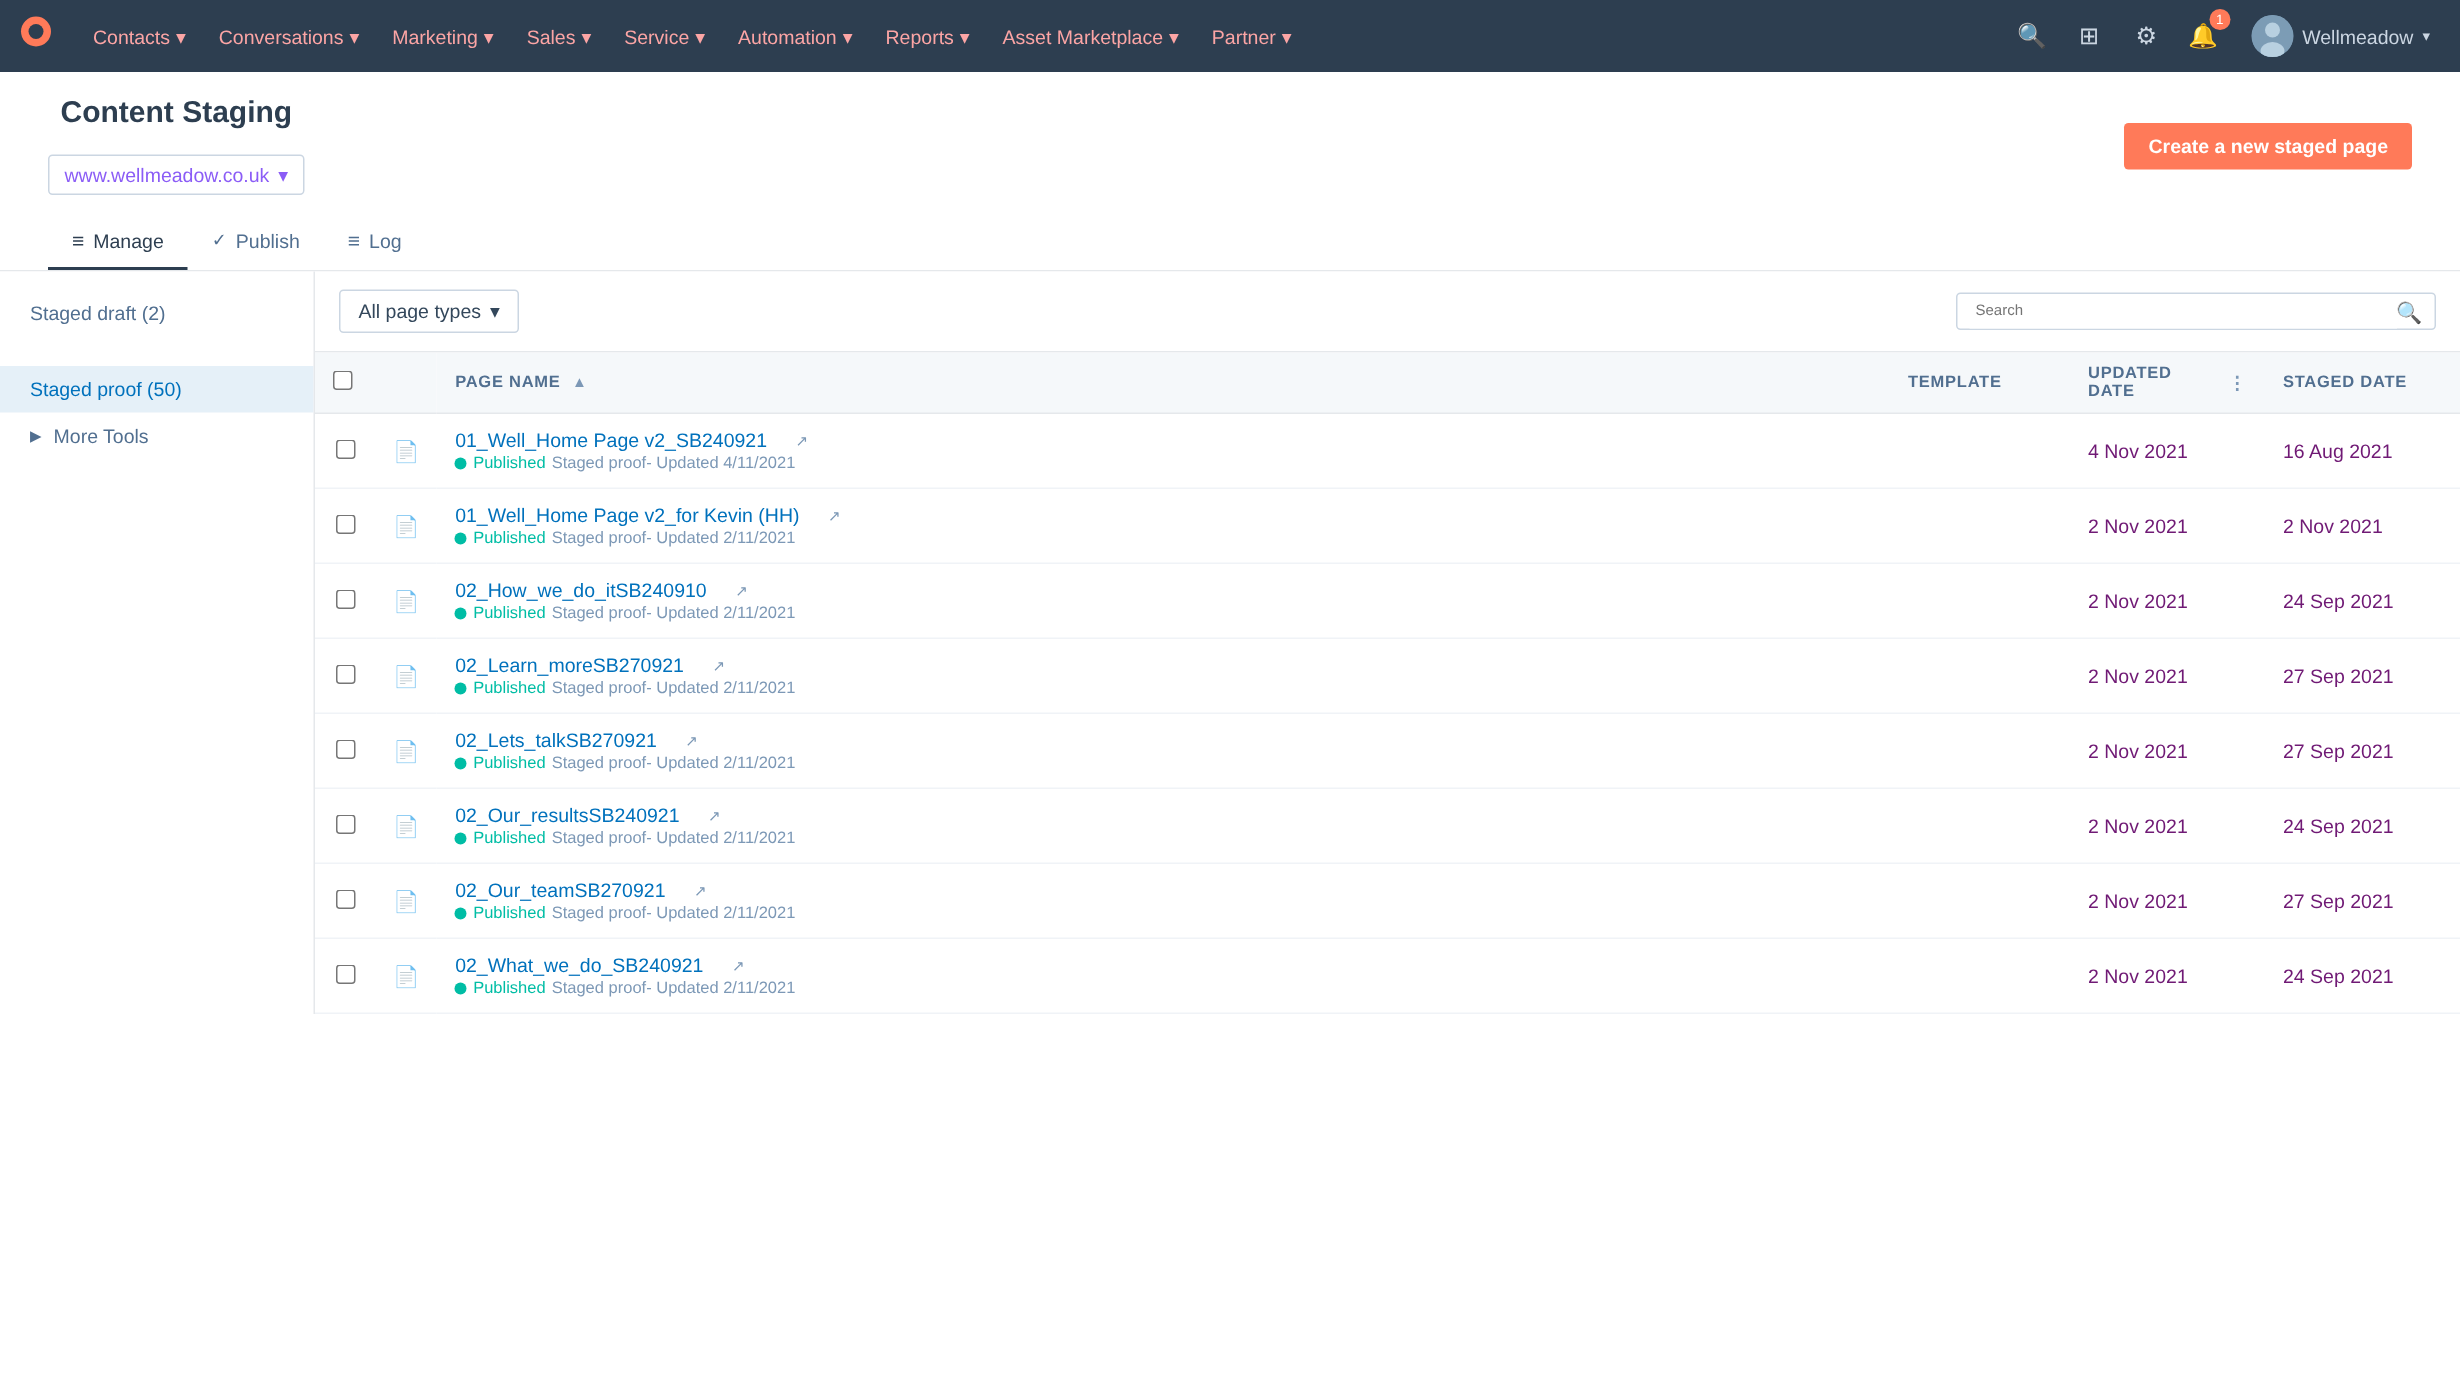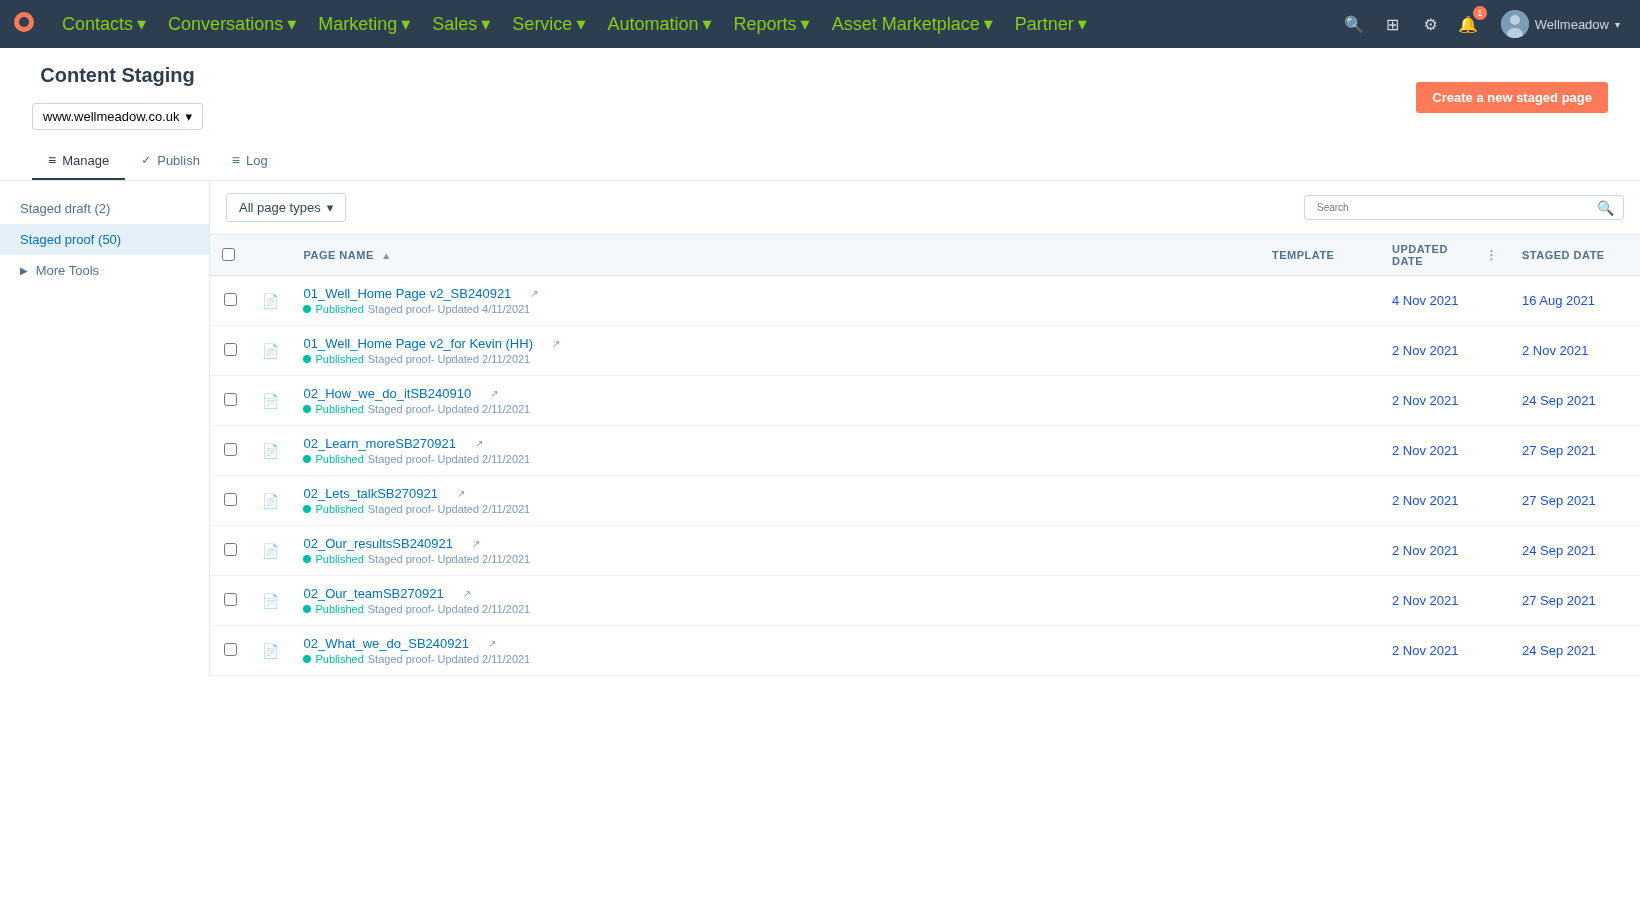"Contacts" .top-nav-item { color: #84cc16 -> #fca5a5; font-size: 18px -> 13px }
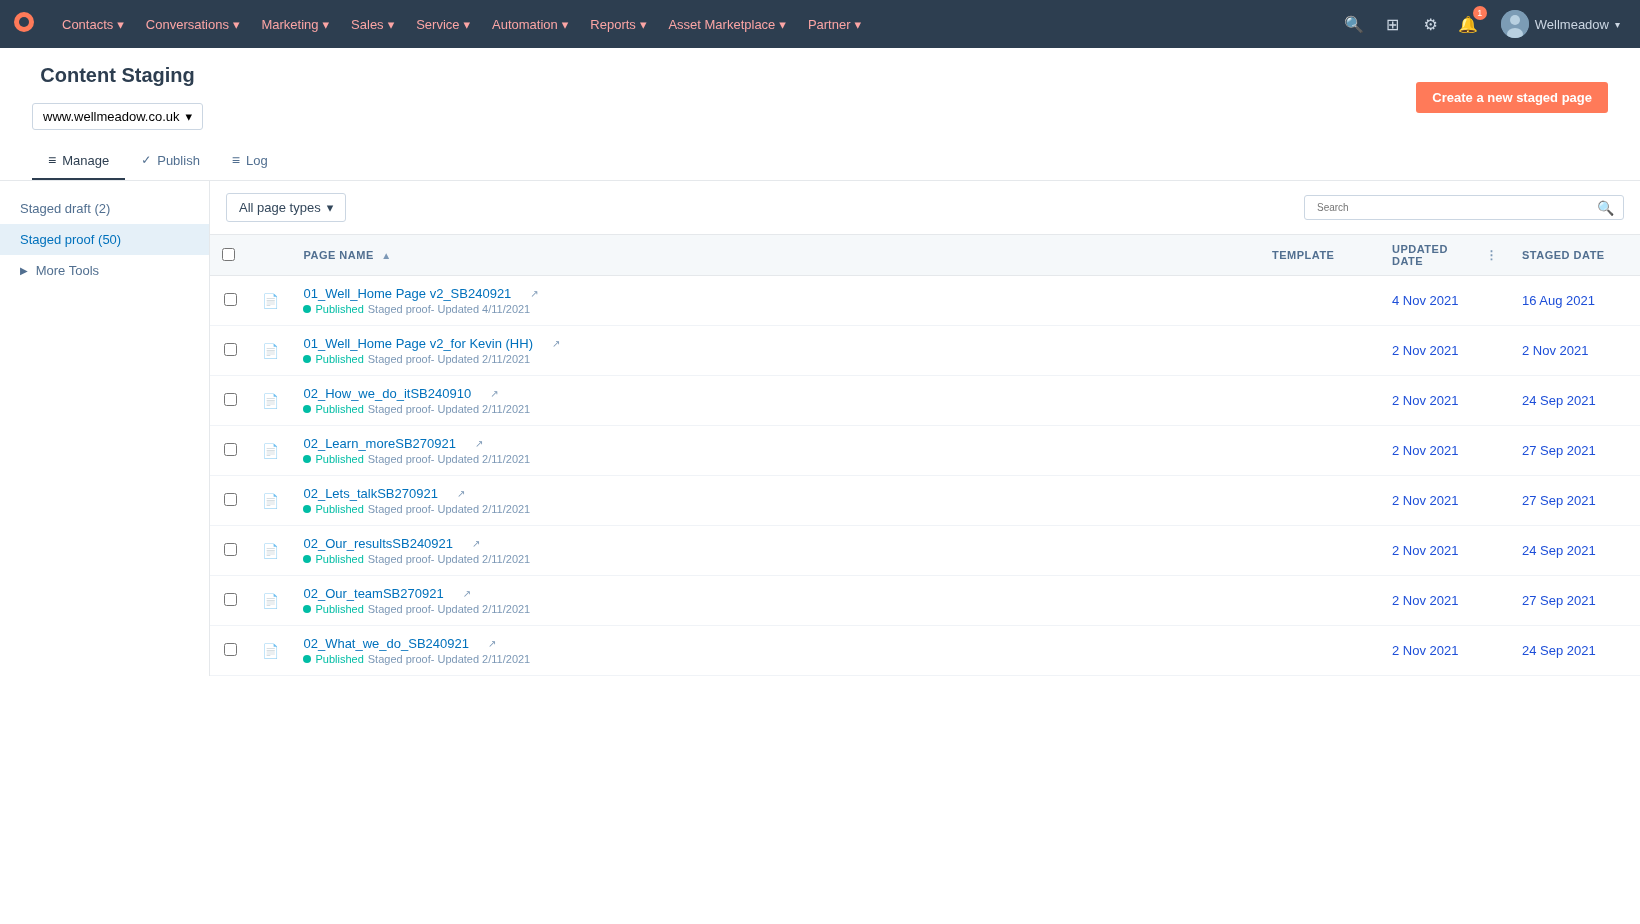"www.wellmeadow.co.uk" .domain-dropdown { color: #000000 -> #8b5cf6 }
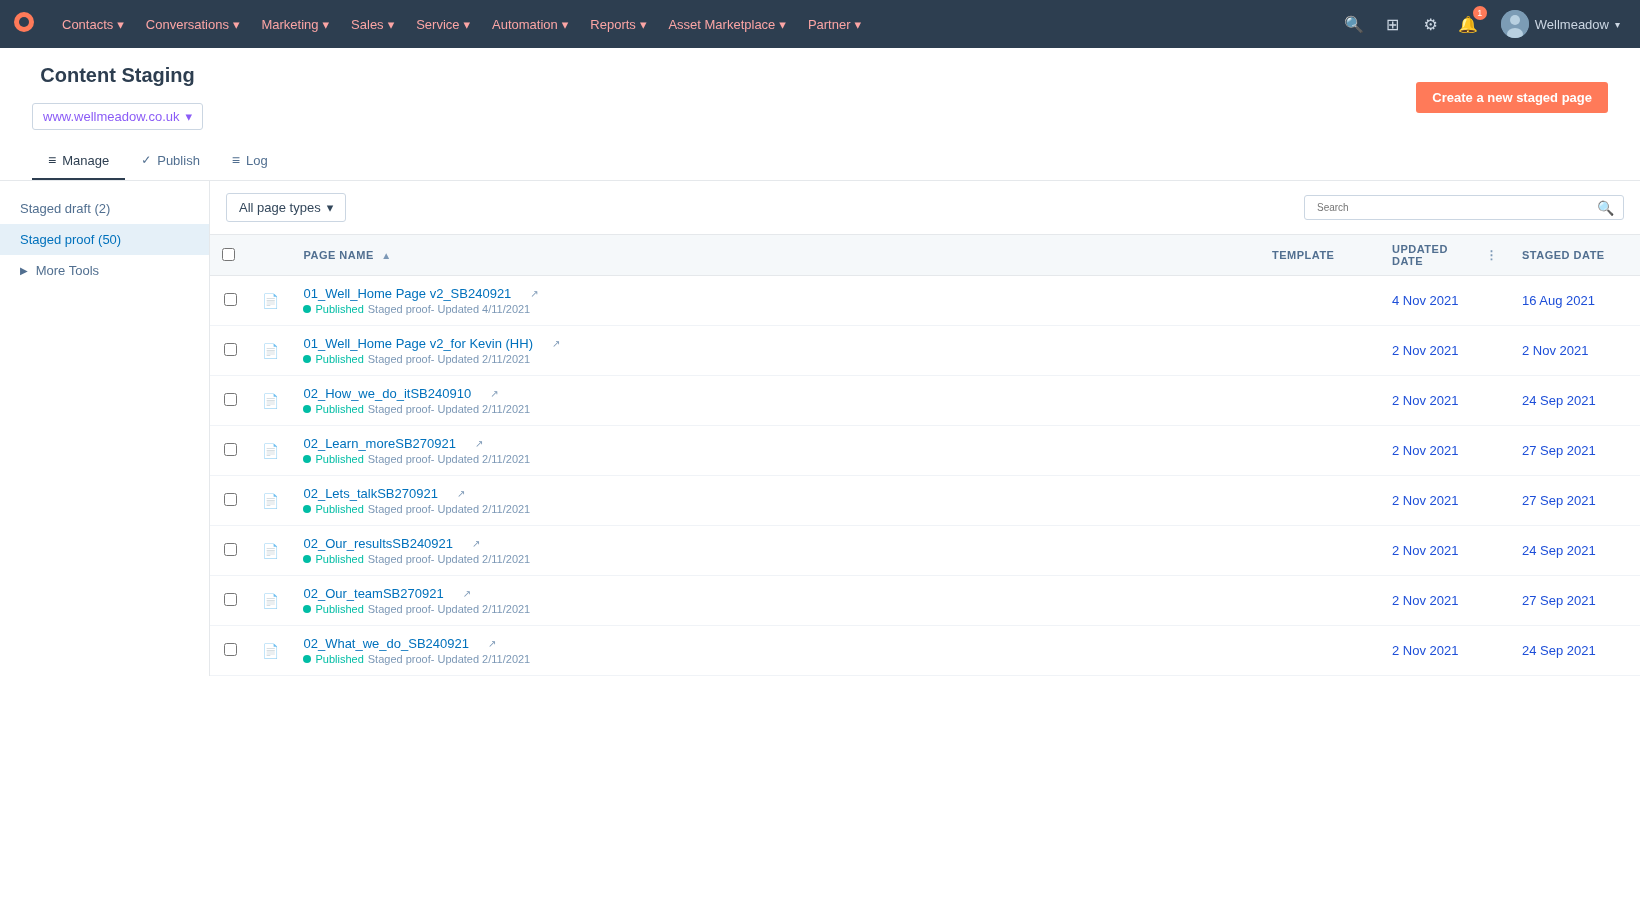"Staged proof (50)" .sidebar-item.active { margin-top: none -> 20px }
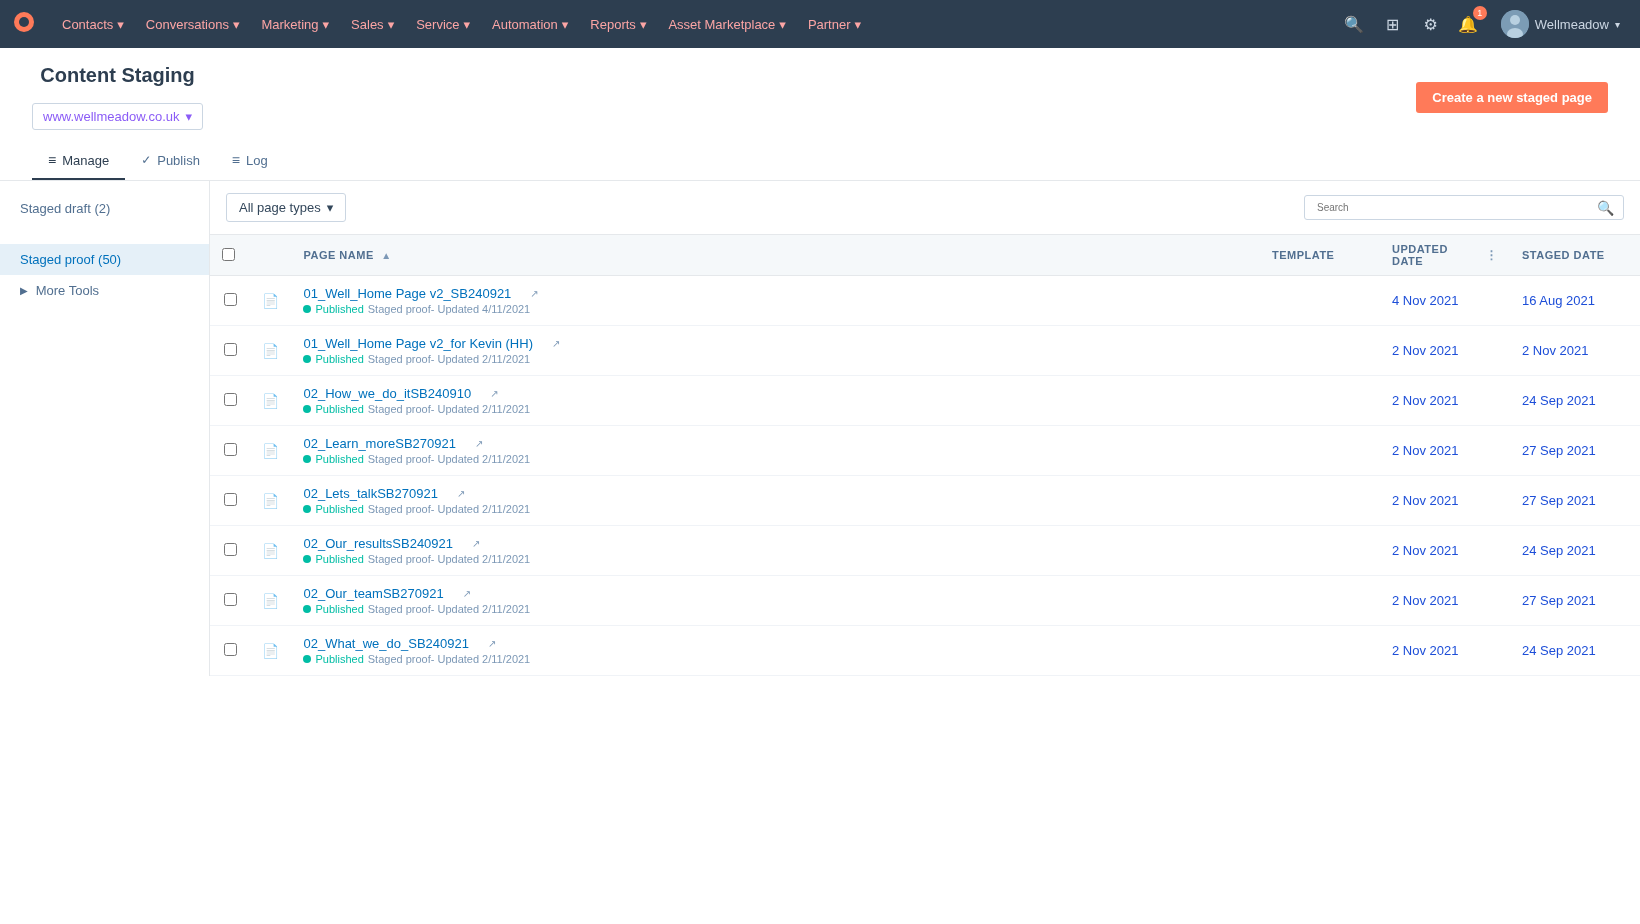"4 Nov 2021" .date-cell { color: #1d4ed8 -> #701a75 }
